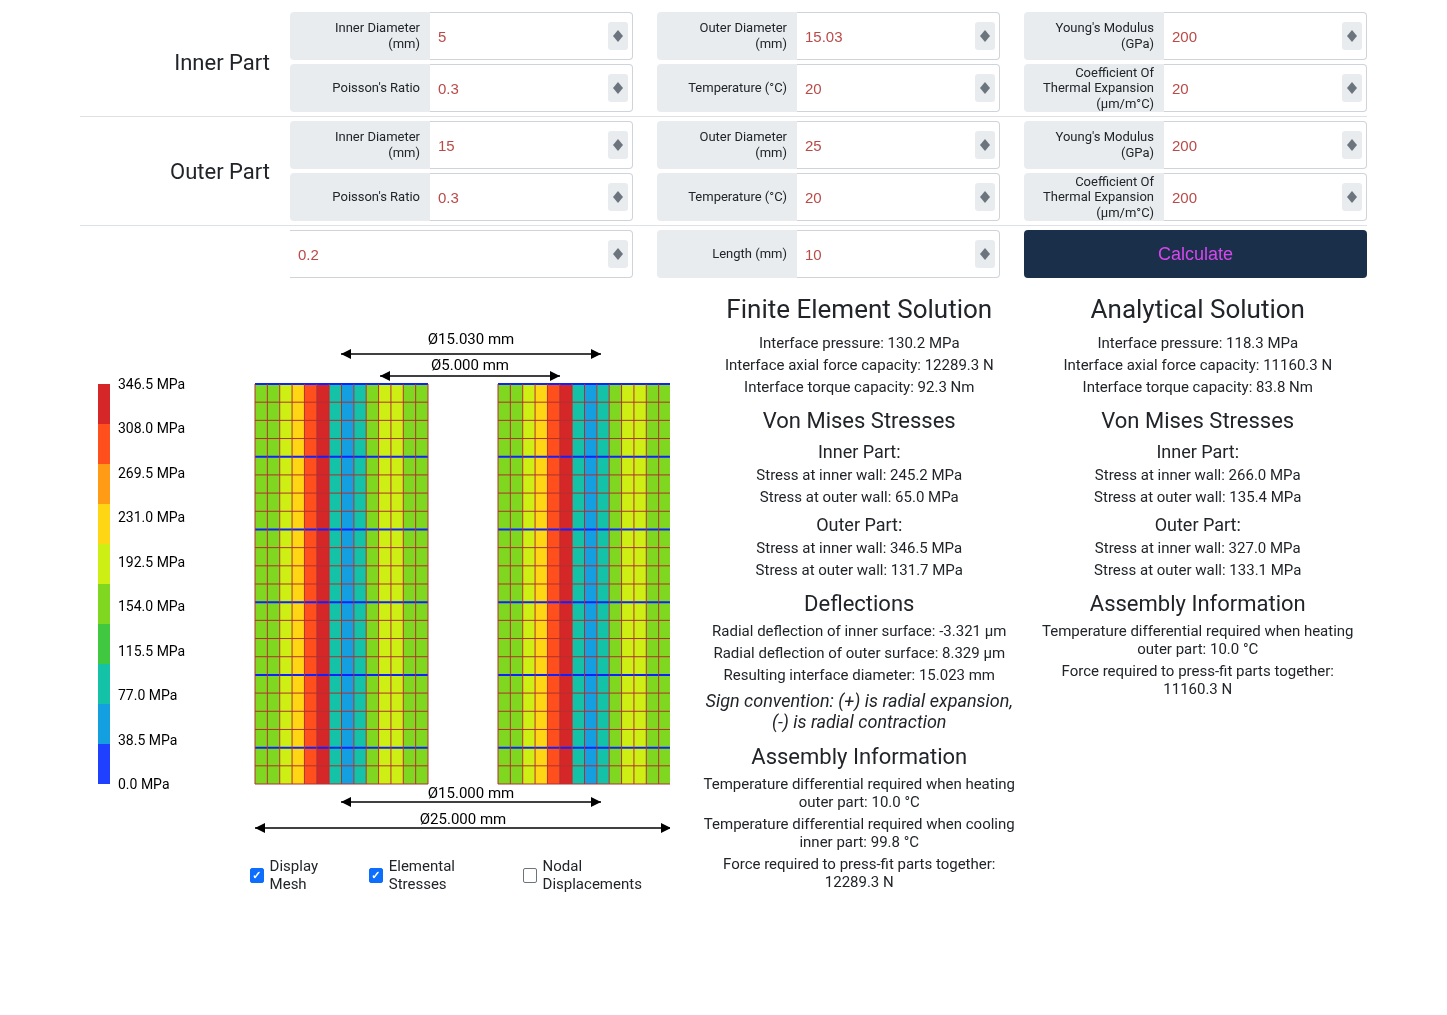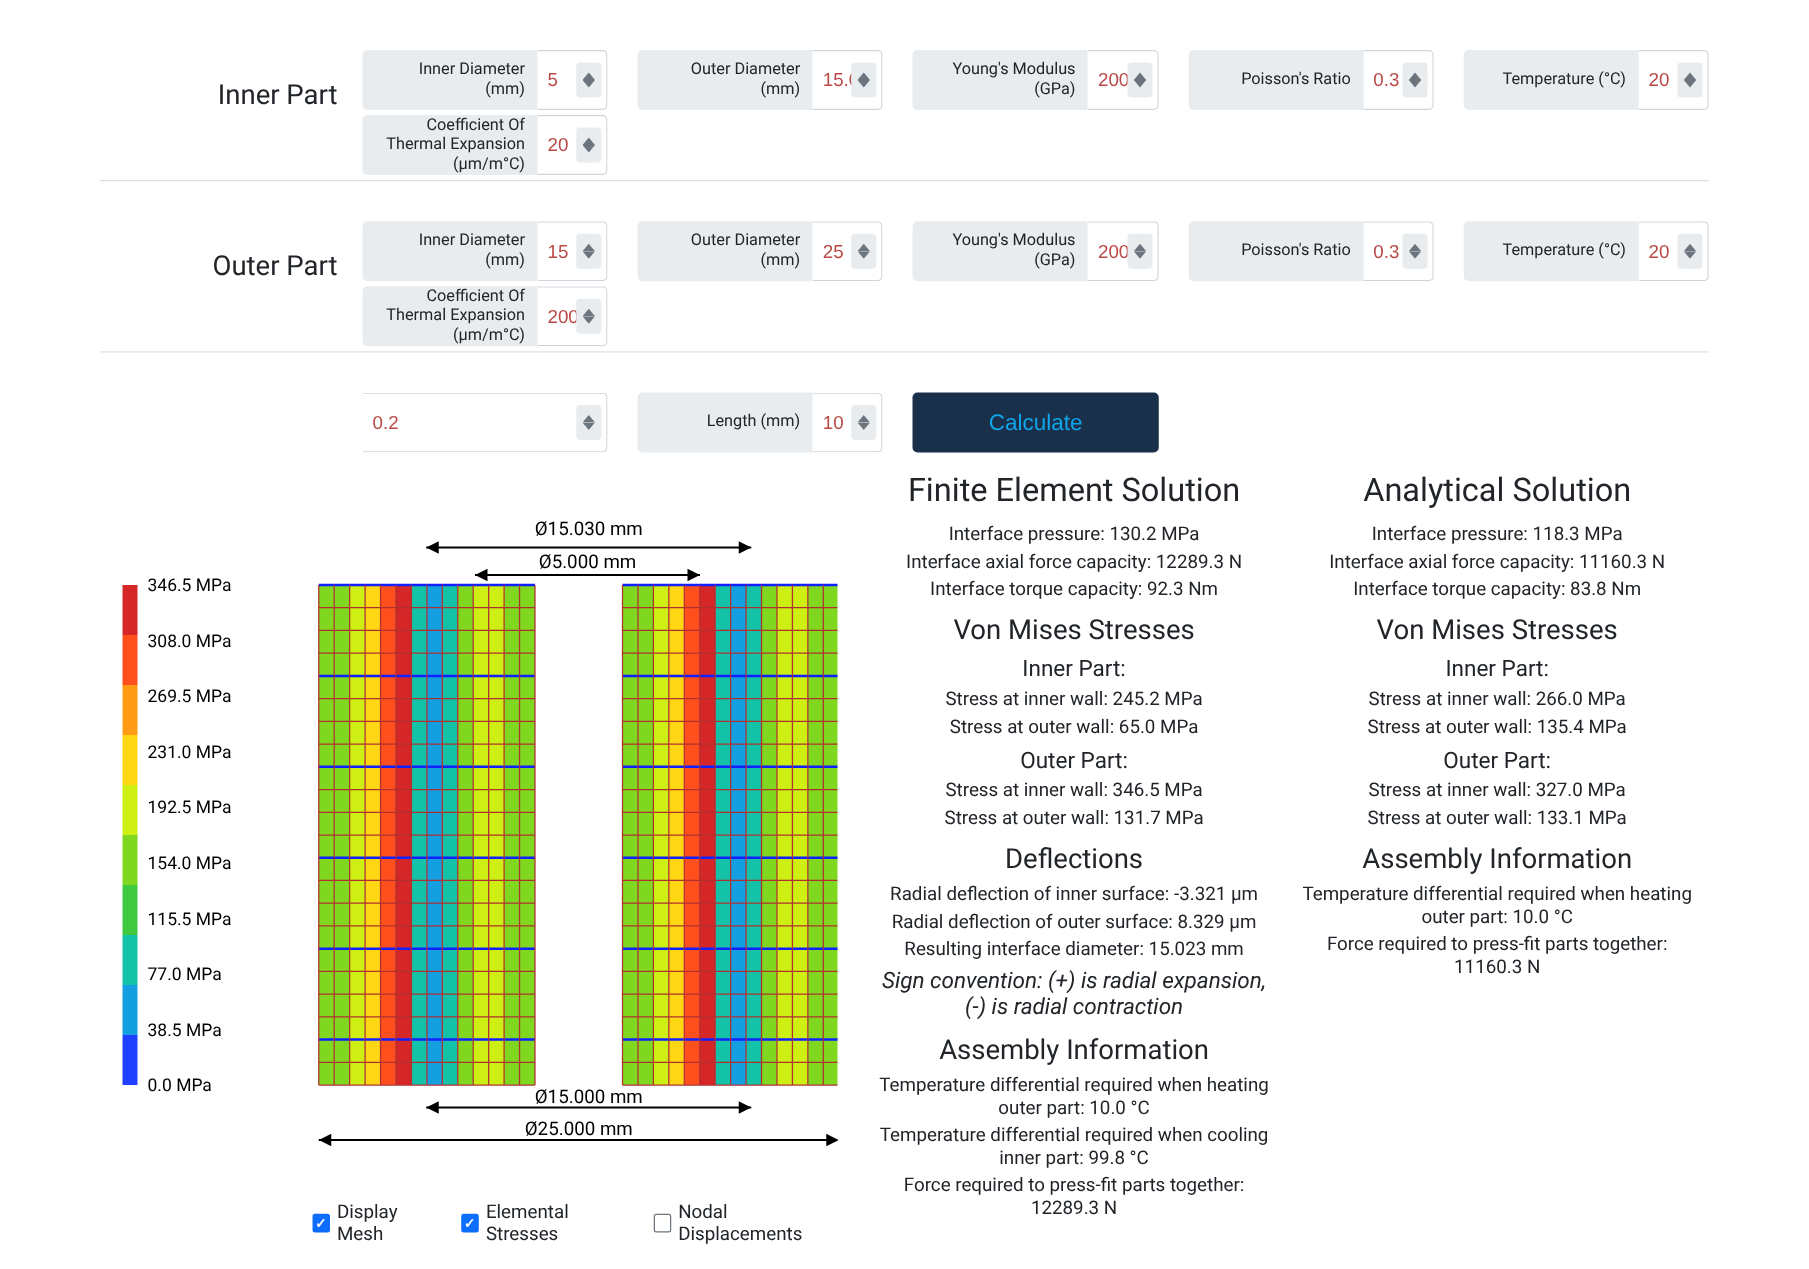"Inner Diameter (mm)" .param-grid { grid-template-columns: repeat(5, 1fr) -> repeat(3, 1fr); margin-top: 28px -> none }
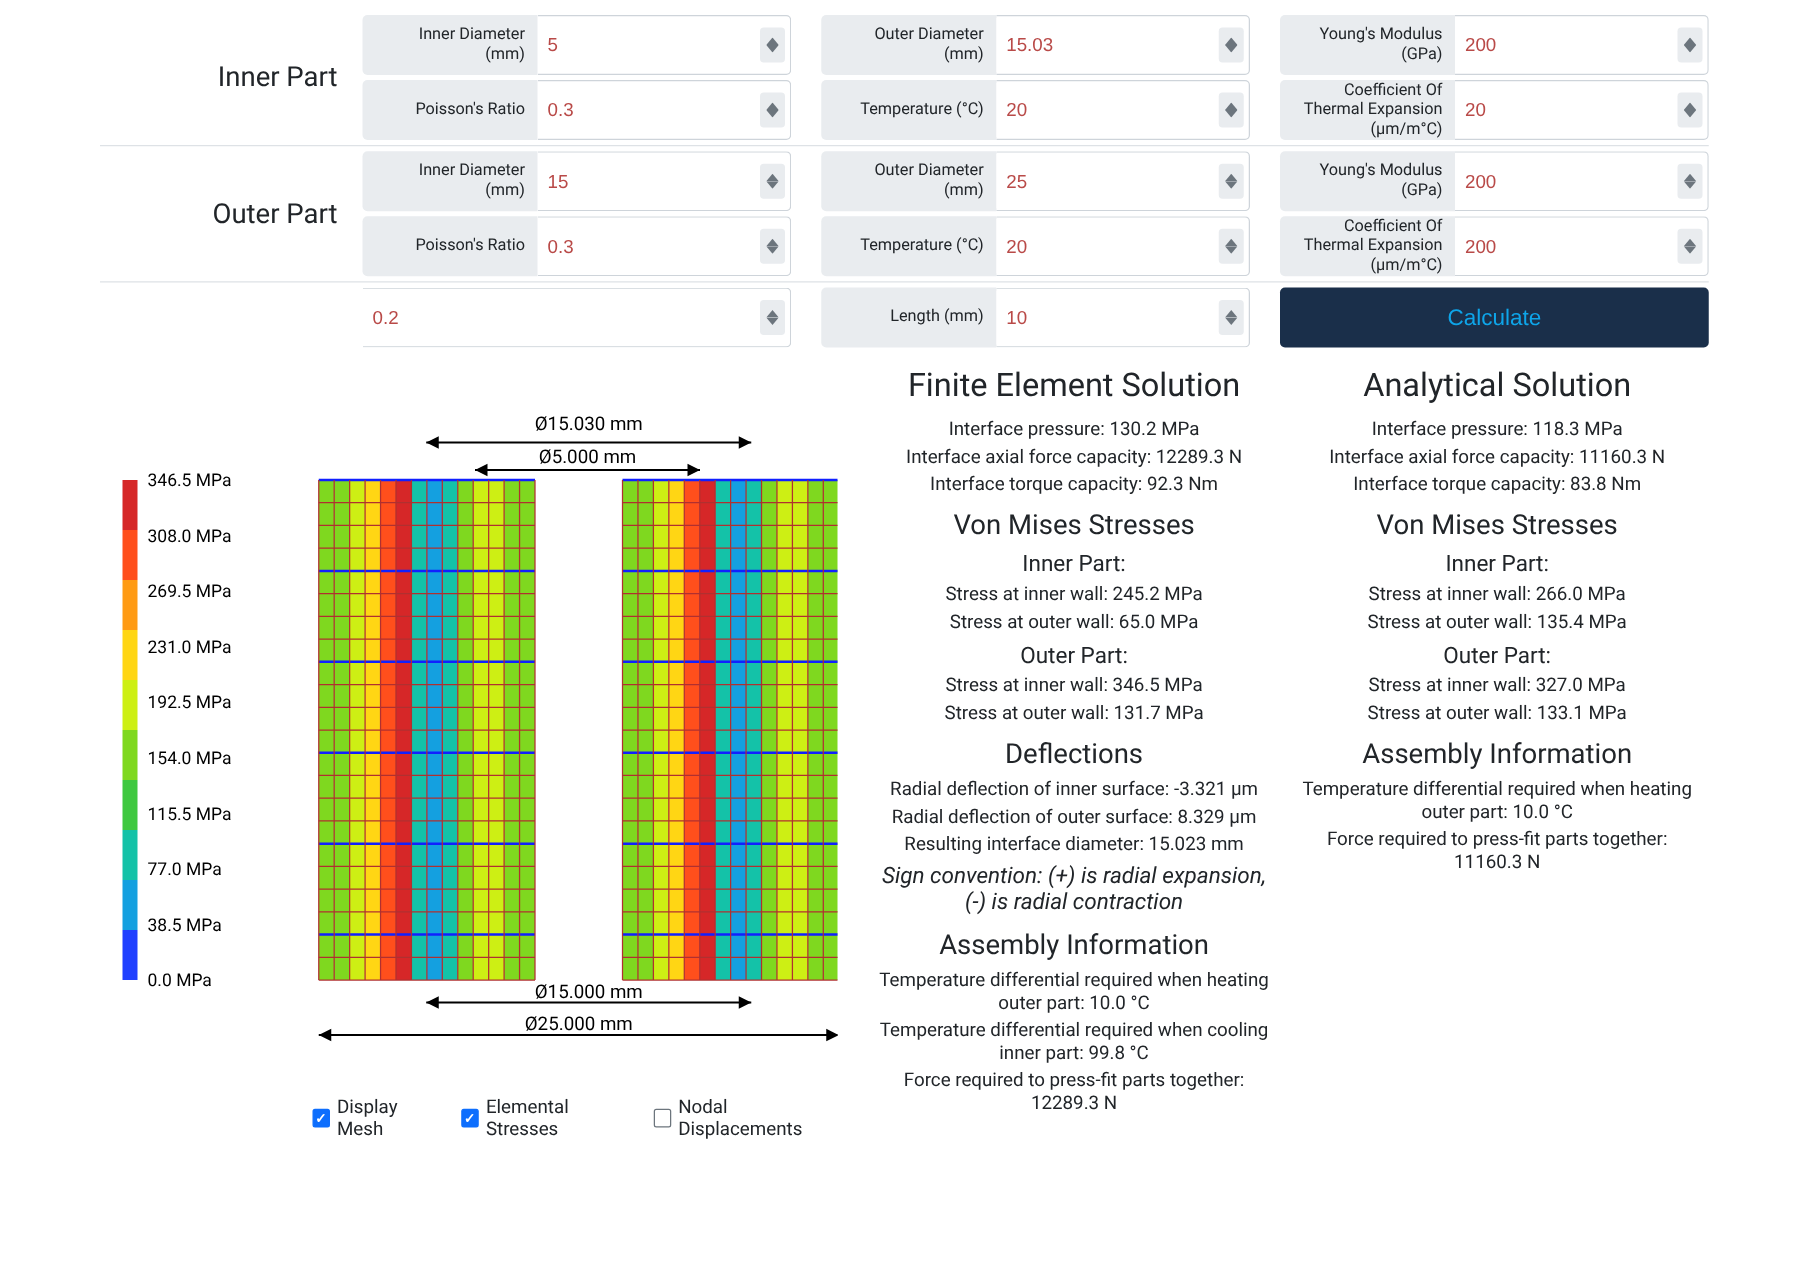"Calculate" .calc-btn { color: #0ea5e9 -> #d946ef }
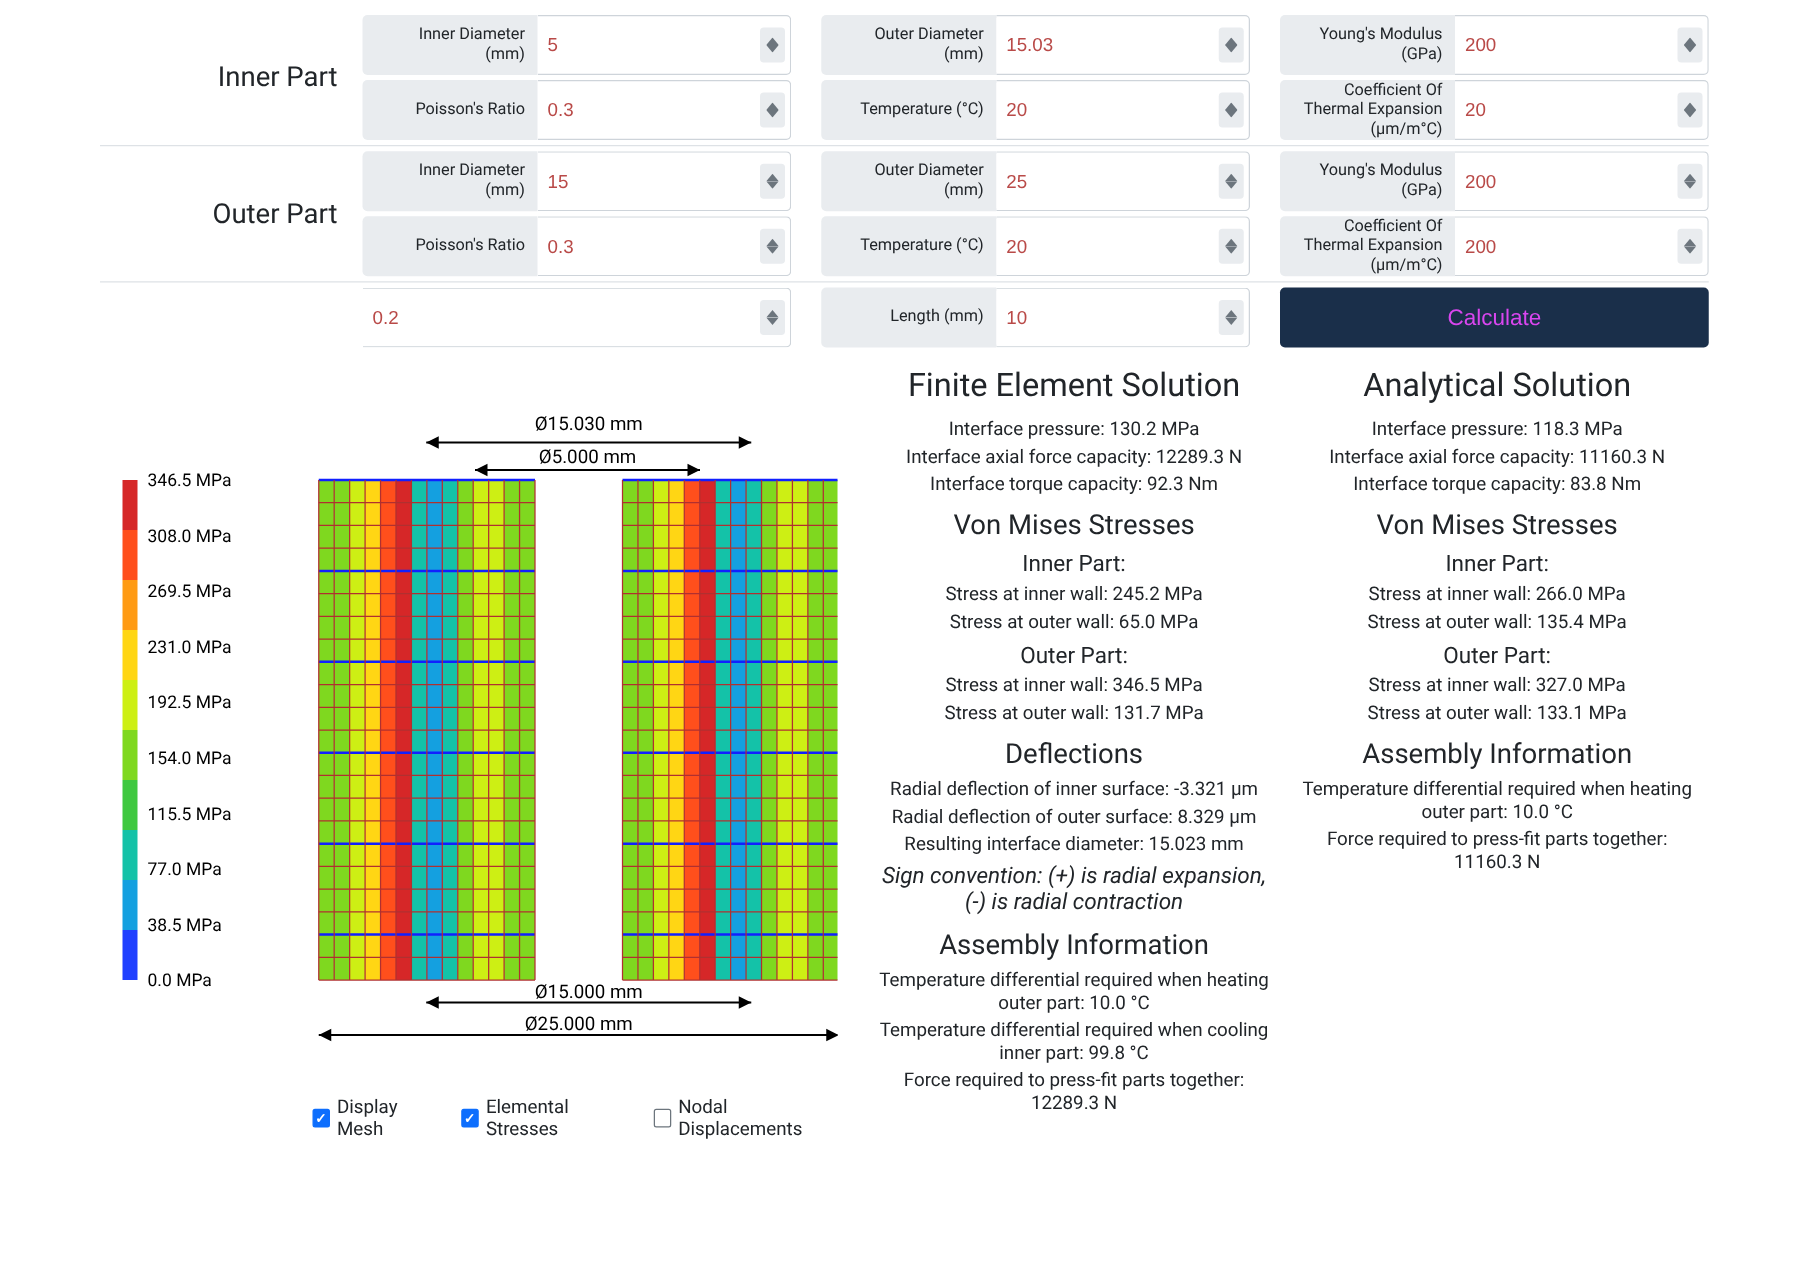"Display Mesh" .checkboxes { margin-top: 18px -> none }
